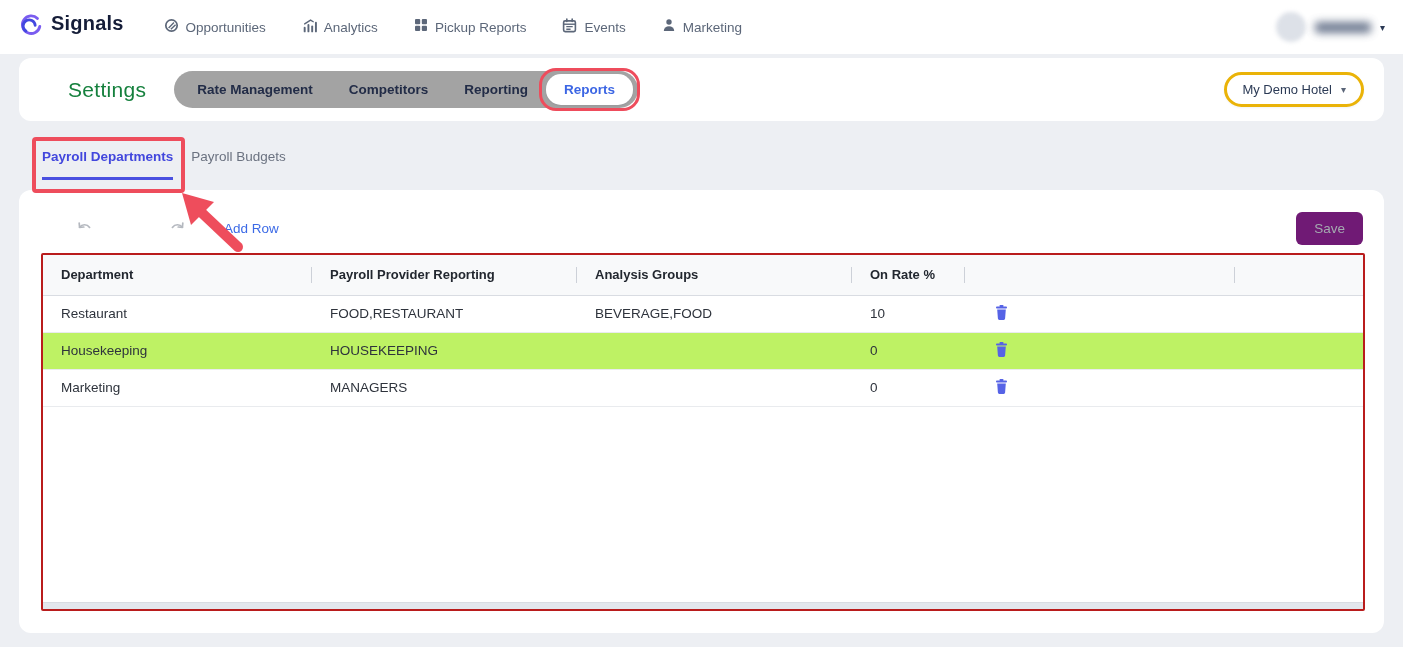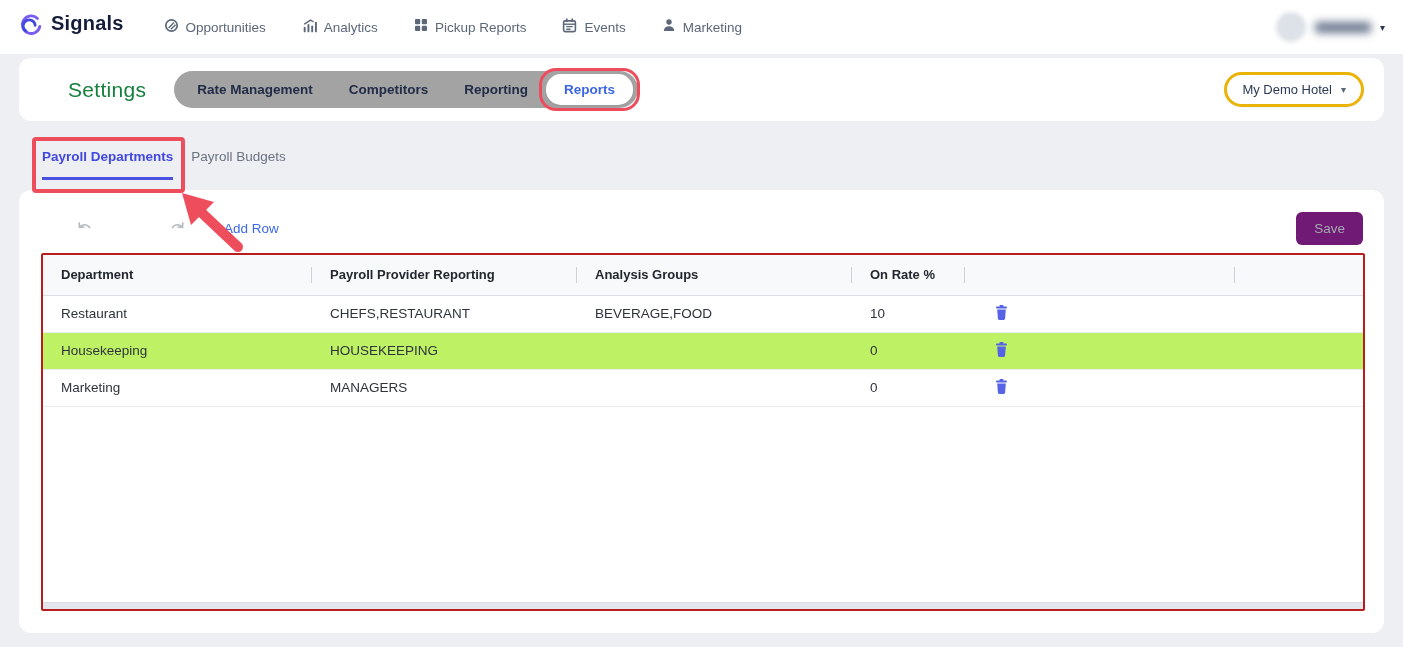"CHEFS,RESTAURANT" td { text: CHEFS,RESTAURANT -> FOOD,RESTAURANT }
